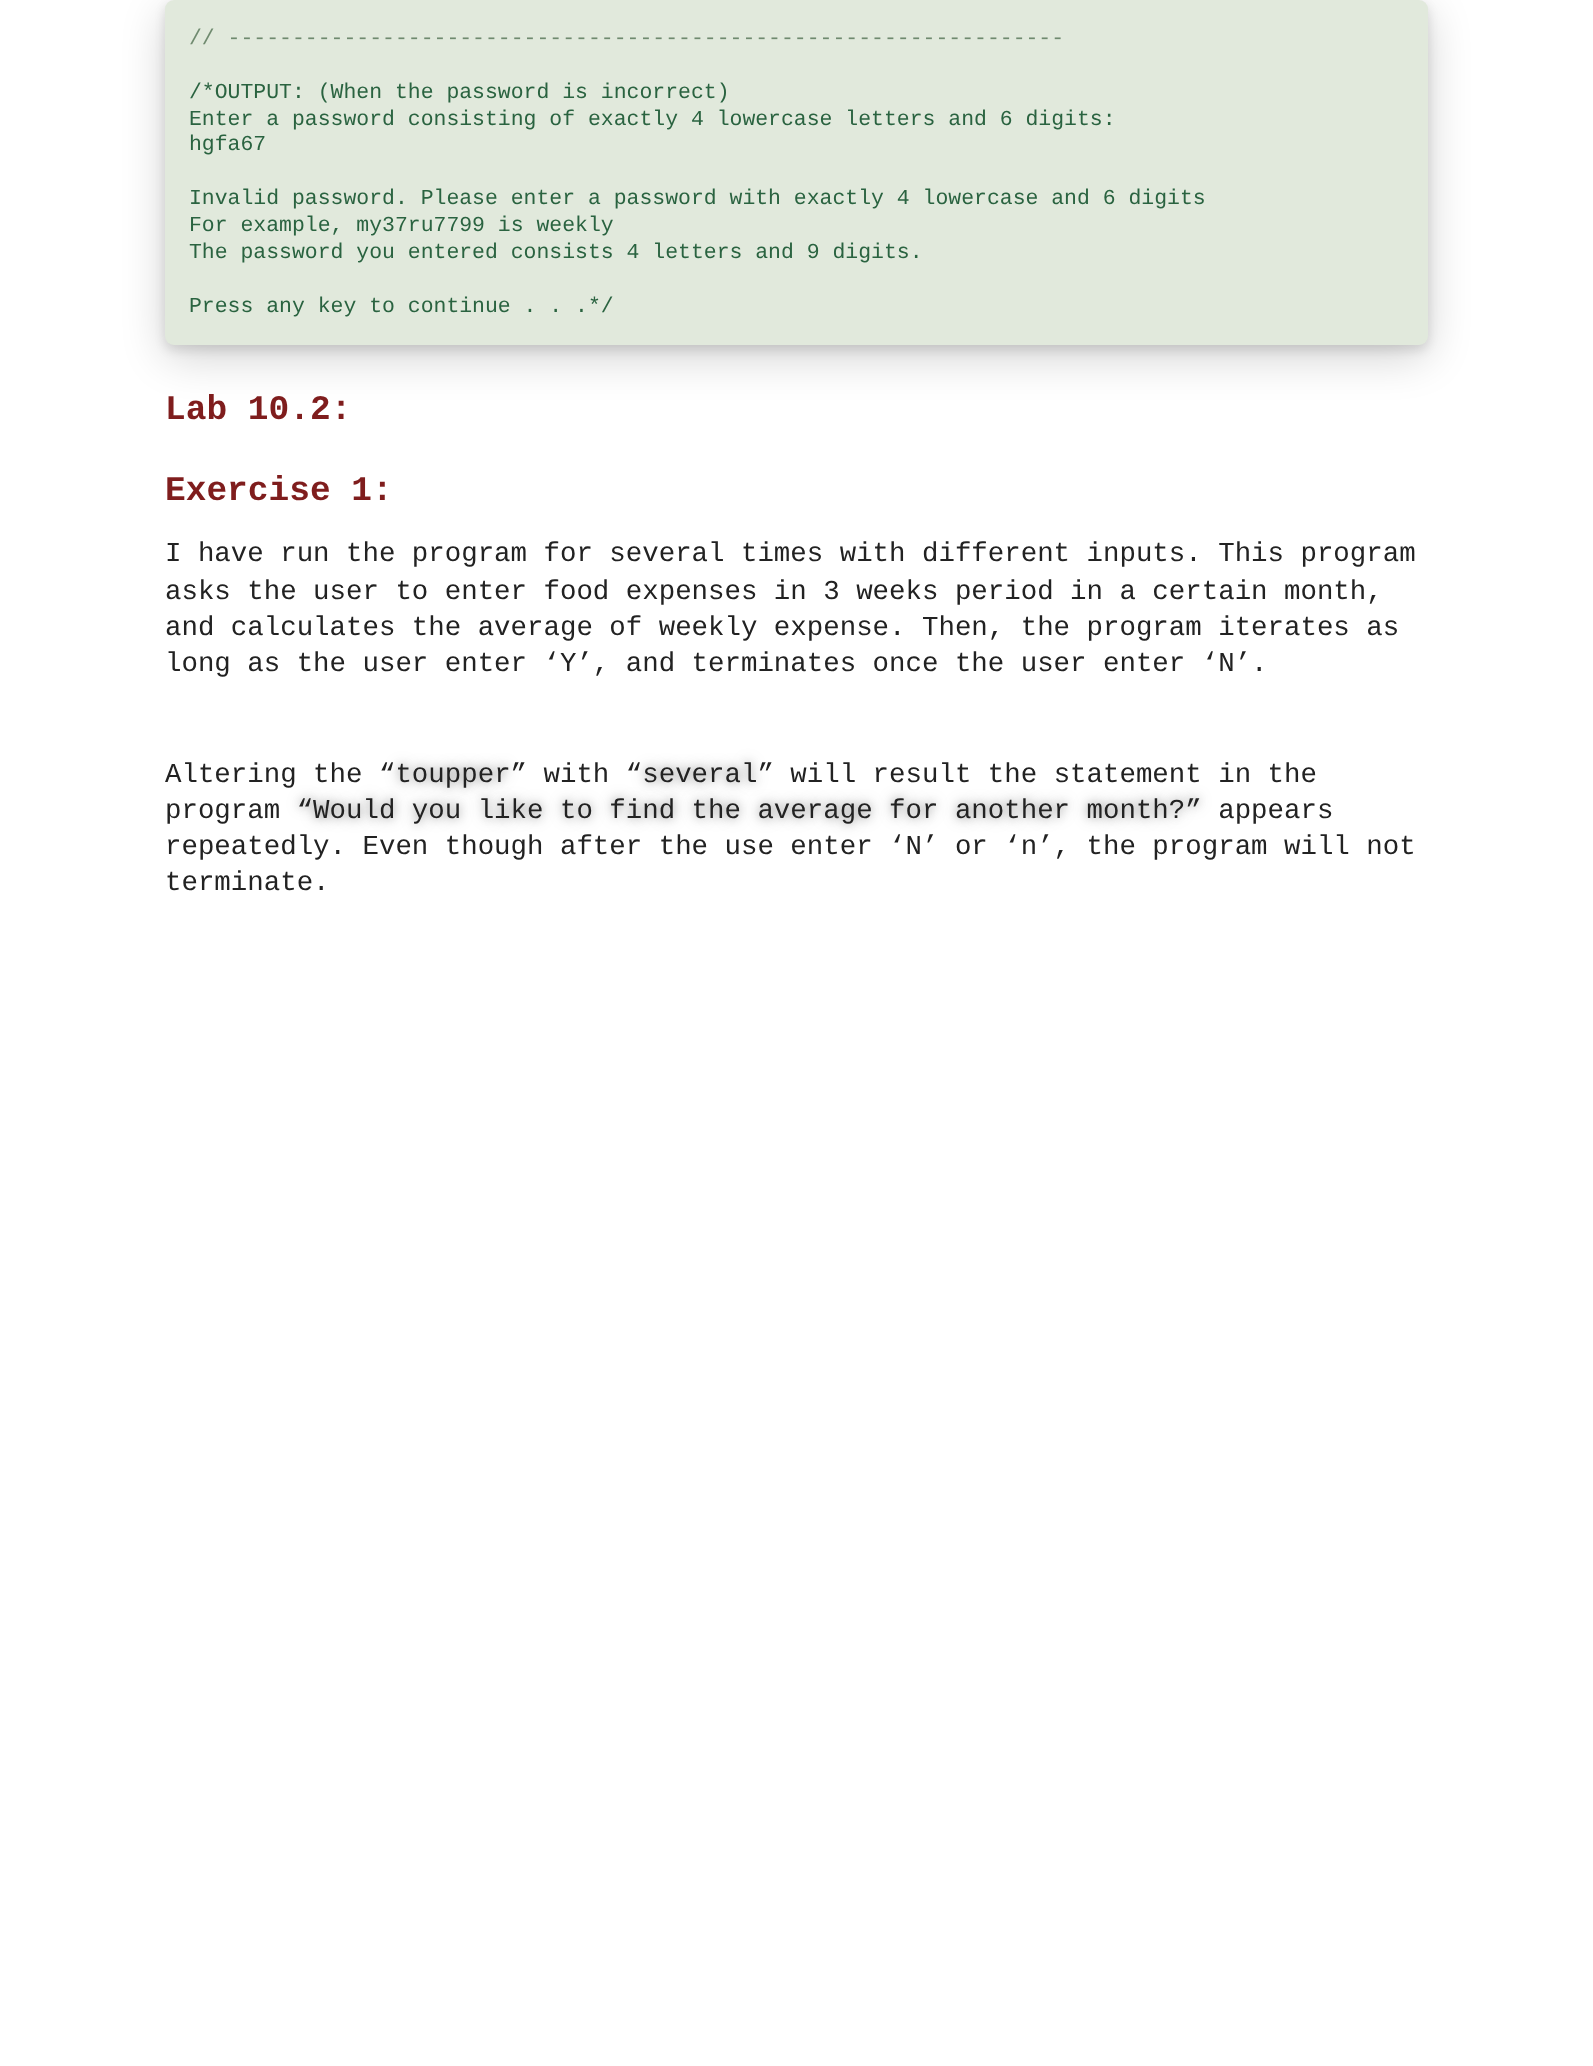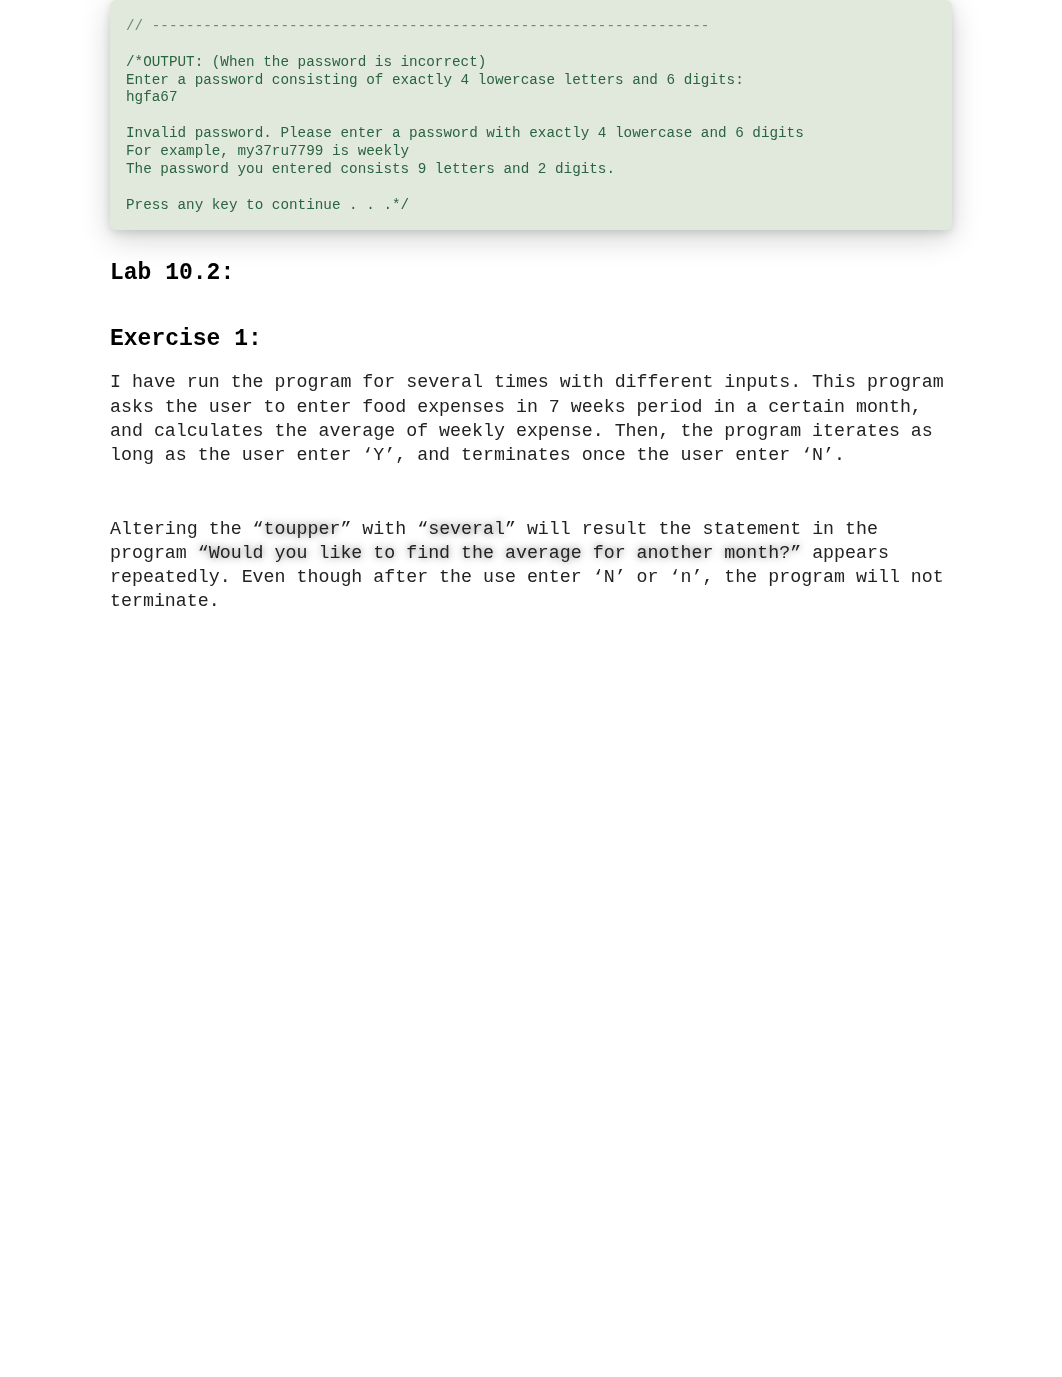"The password you entered consists" span { text: 9 letters and 2 -> 4 letters and 9 }
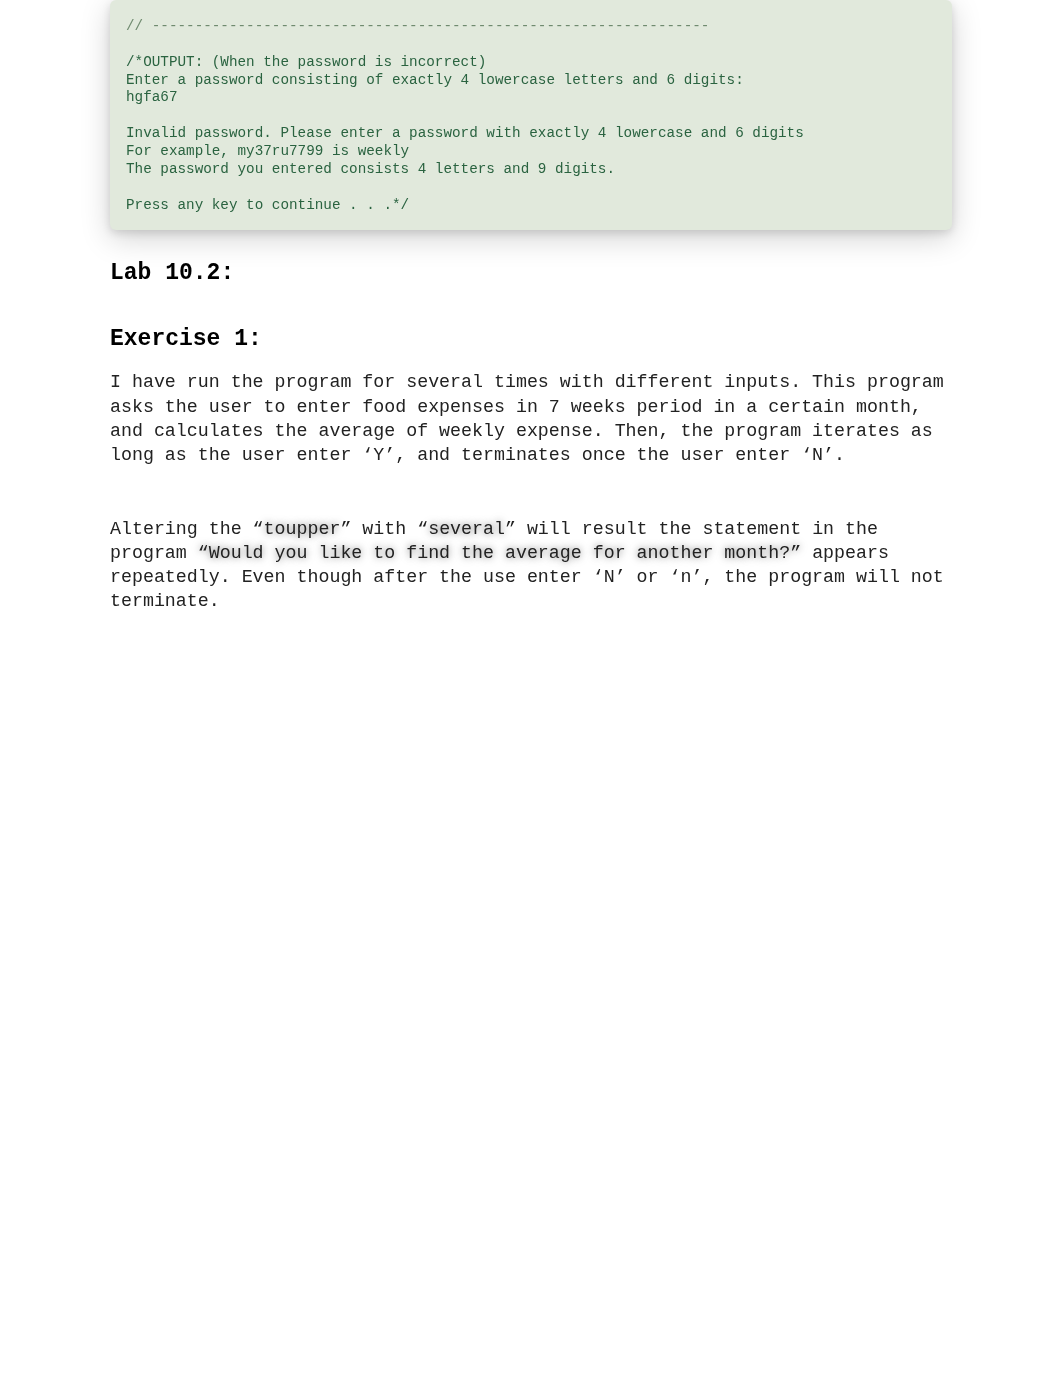"Lab 10.2:" .heading { color: #000000 -> #7f1d1d }
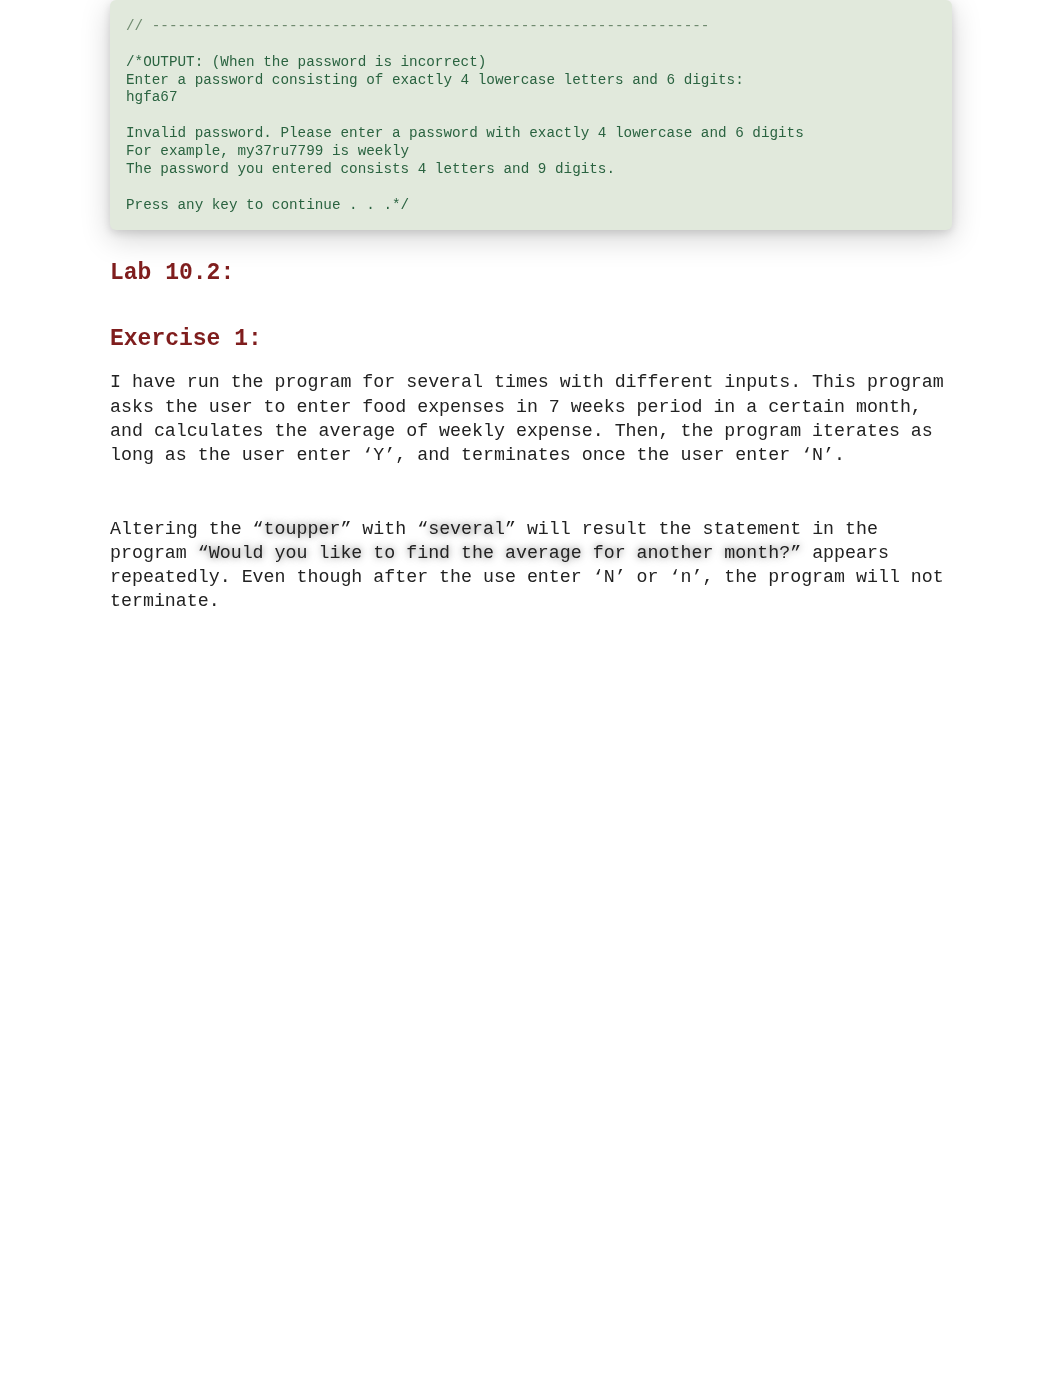"Exercise 1:" .heading-ex { margin-top: 40px -> 28px }
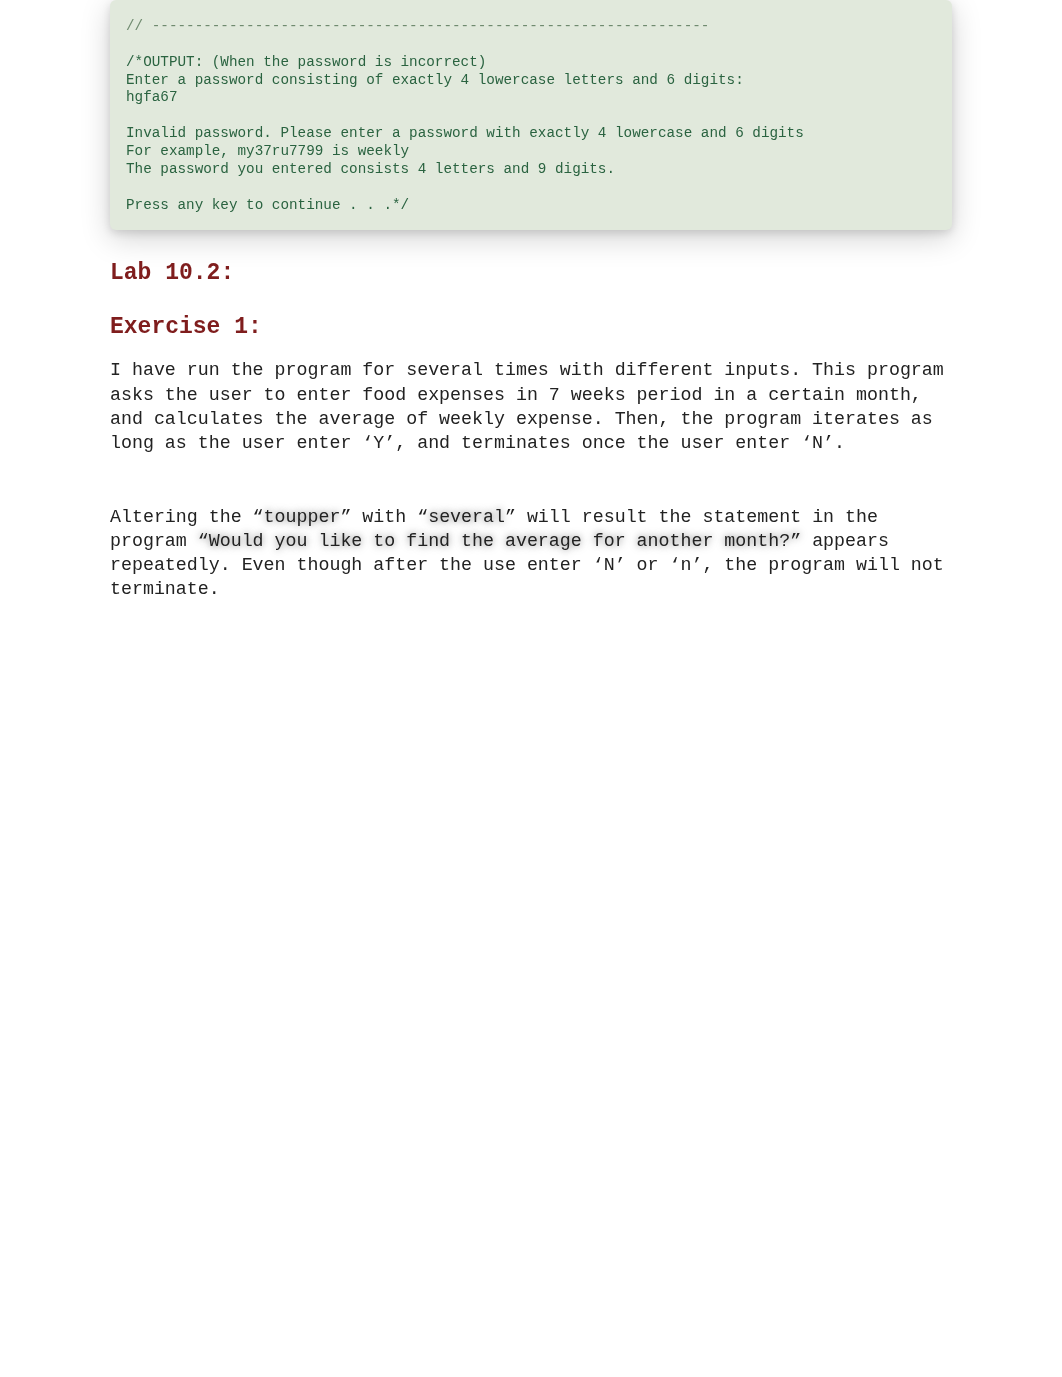"I have run the program" div.body-text { text: 7 -> 3 }
